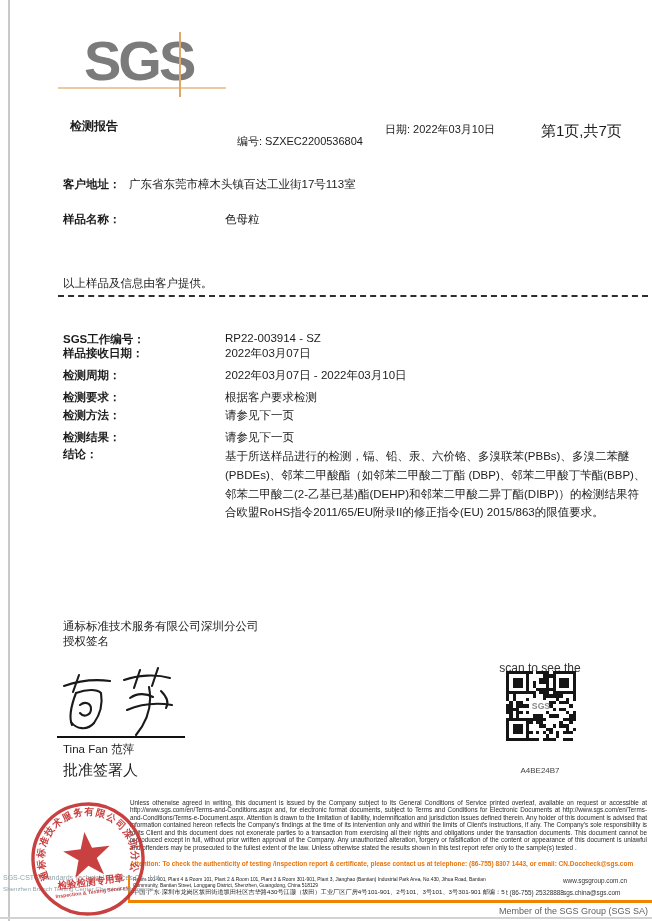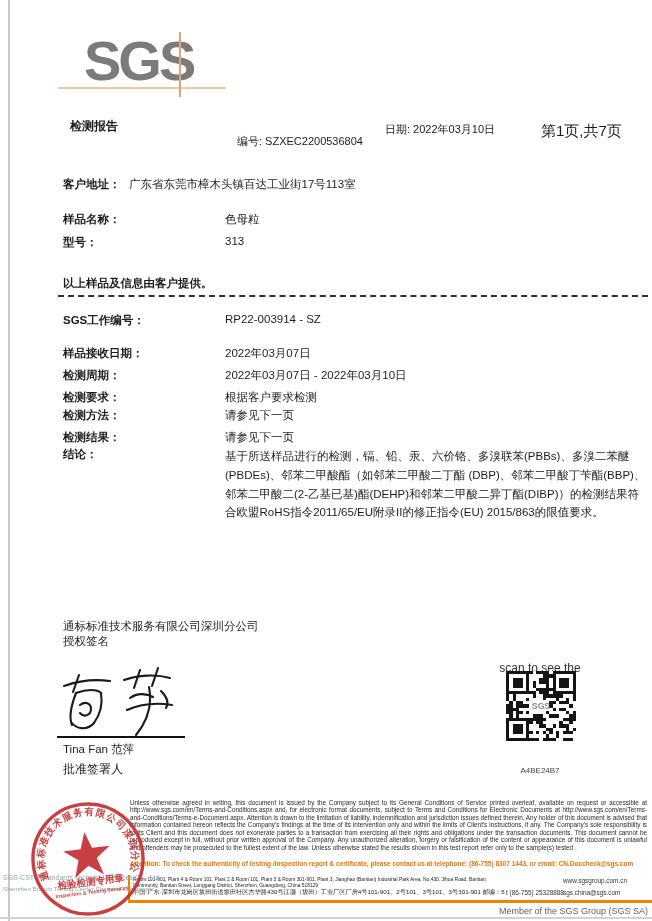"型号：" div.row { html: <div> <span>型号：</span> <span>313</span> </div> -> none }
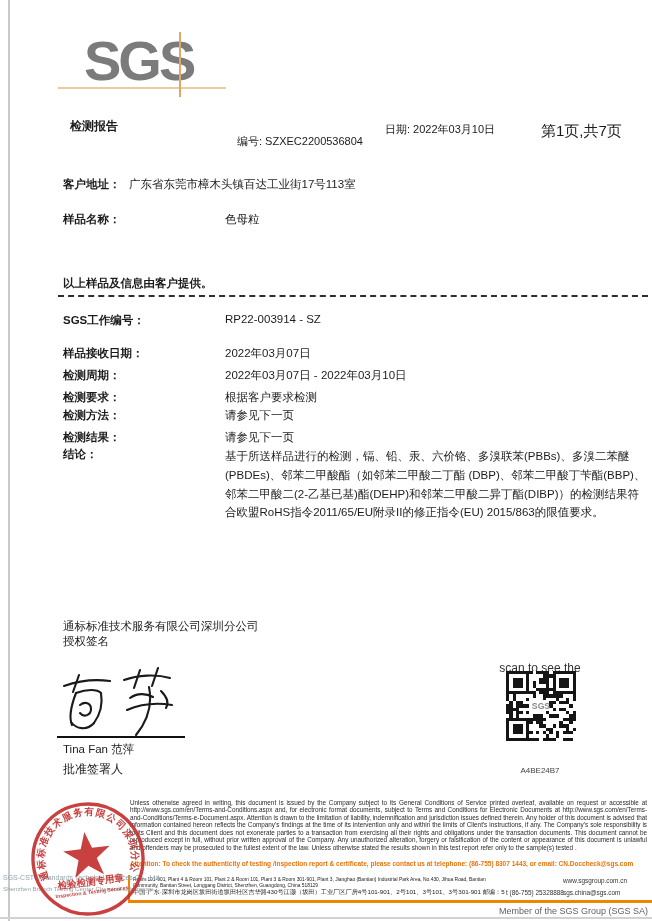"以上样品及信息由客户提供。" .note { font-weight: 700 -> 400 }
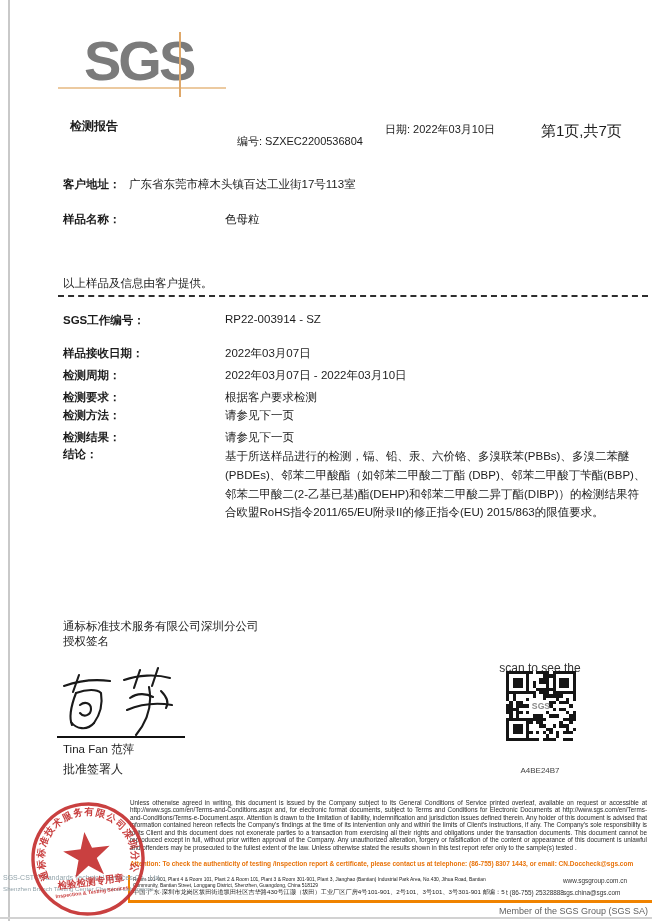"SGS工作编号：" div.row { top: 313px -> 332px }
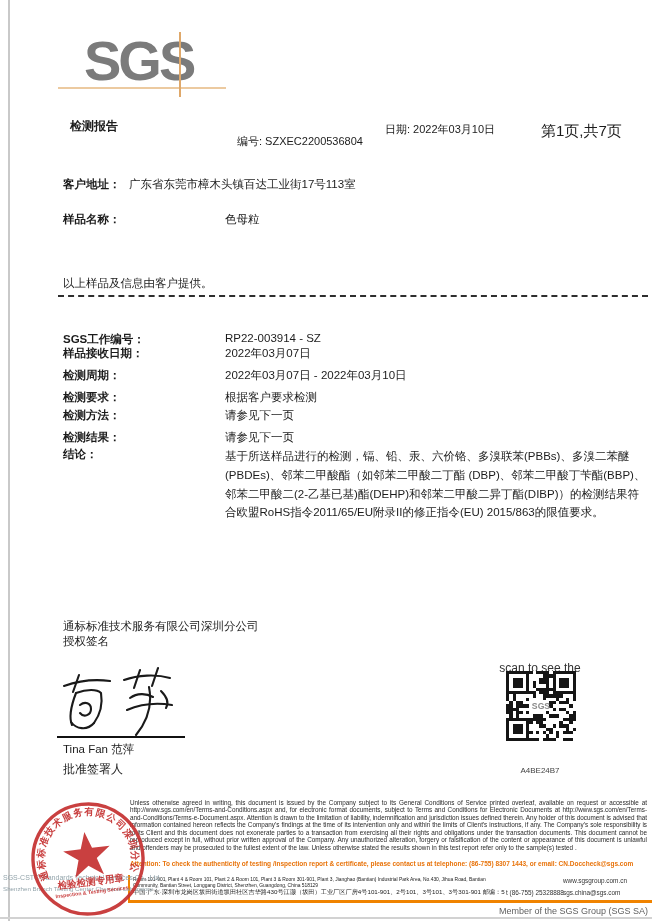"批准签署人" .sig-role { font-size: 12px -> 15px }
